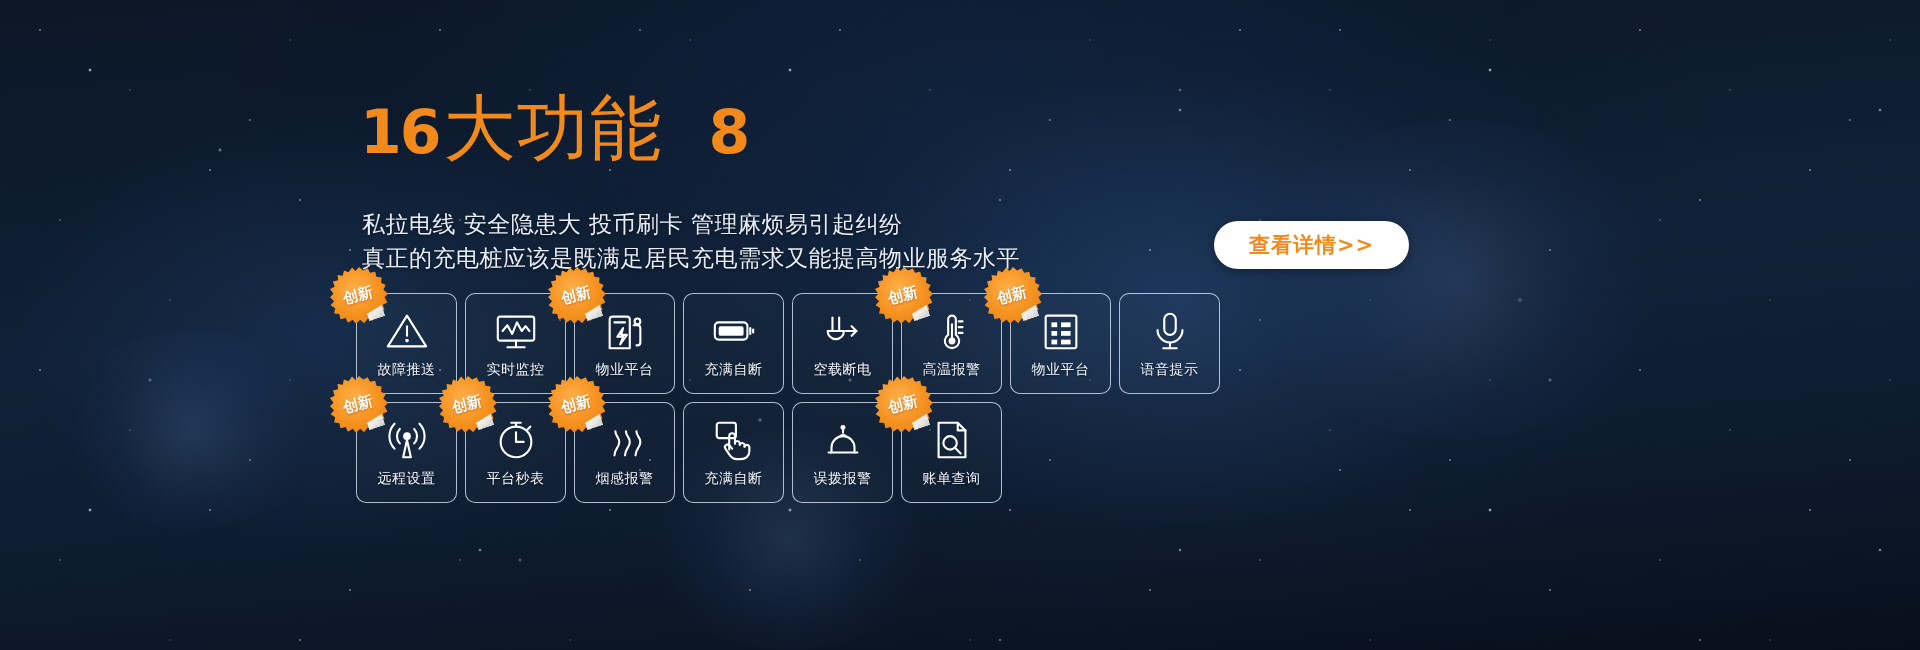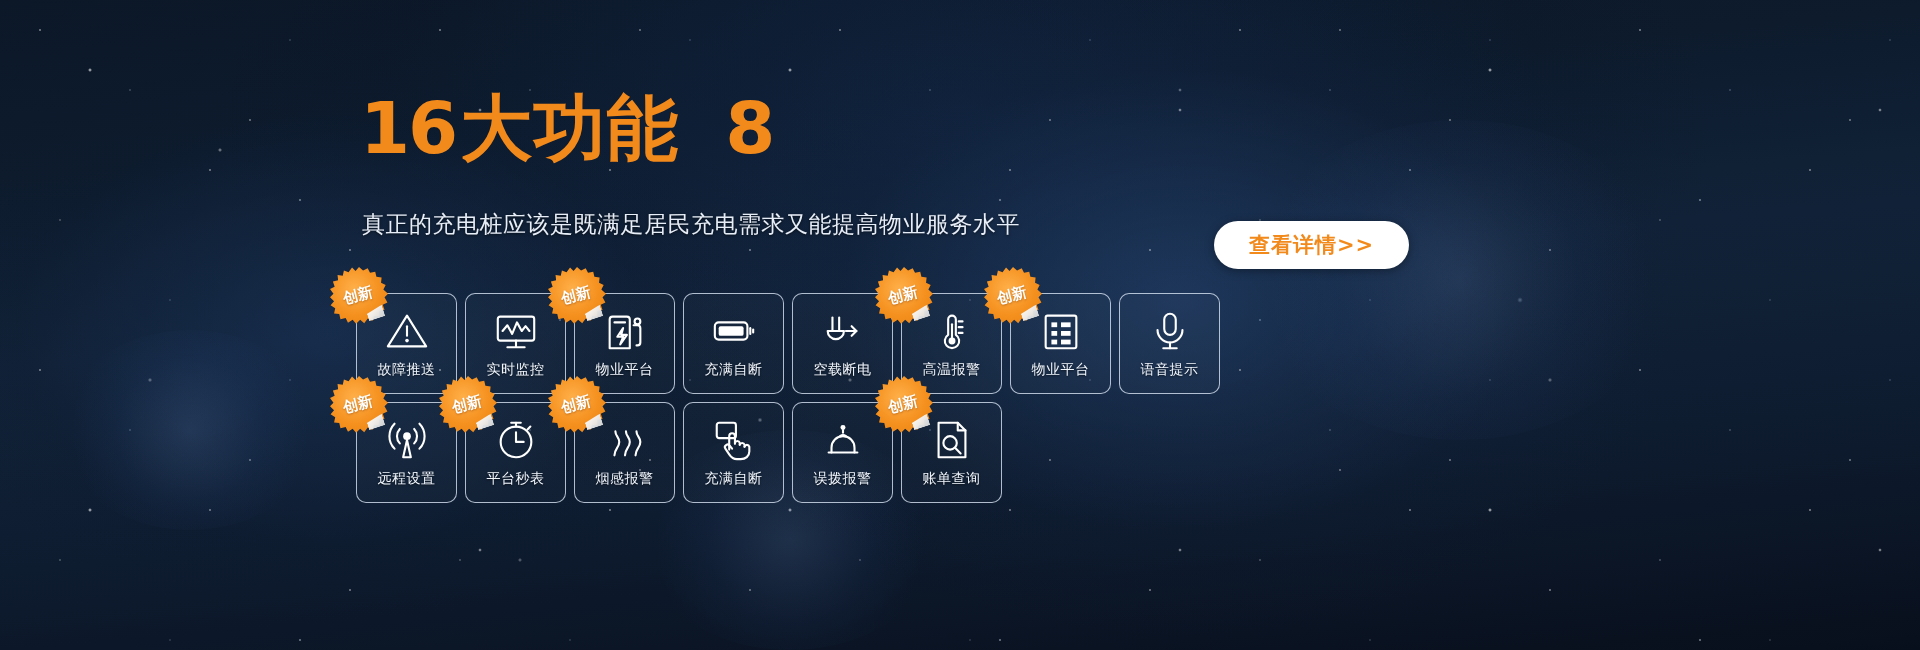"16" .hl-num { font-size: 72px -> 60px }
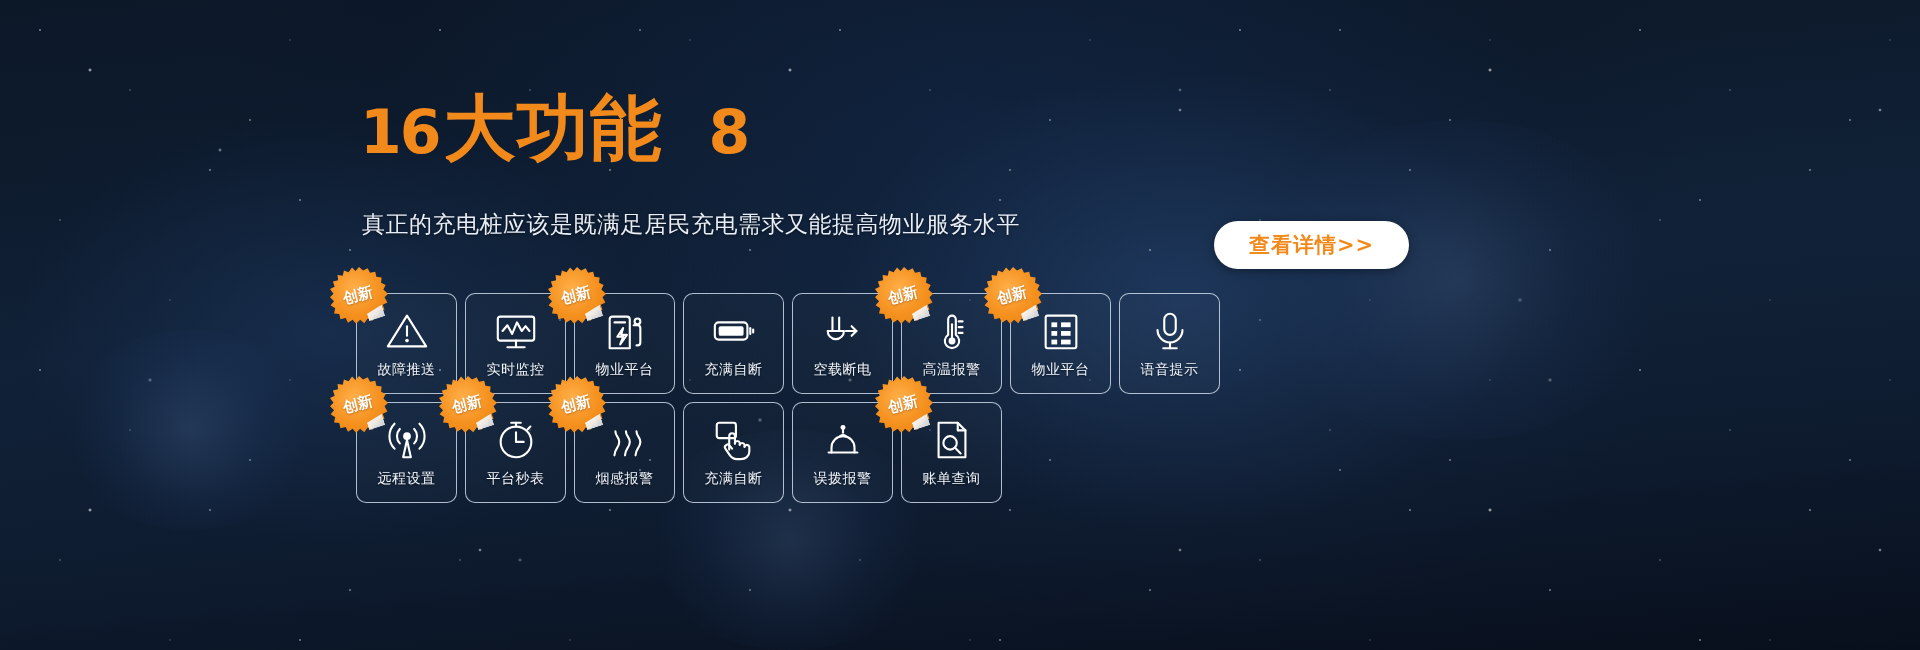"大功能" .hl-cn { font-weight: 700 -> 400 }
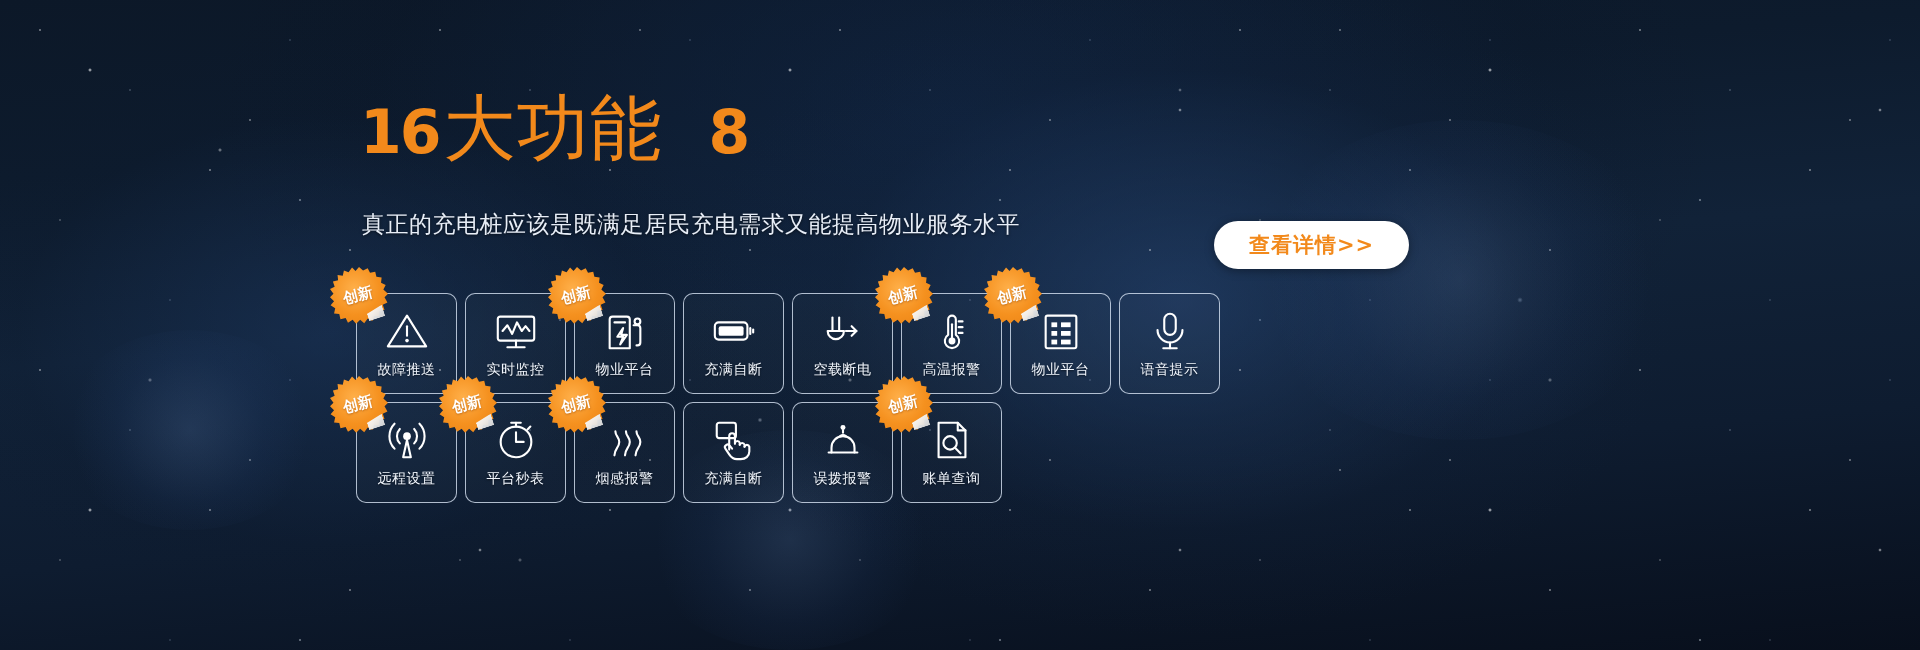"私拉电线 安全隐患大 投币刷卡 管理麻烦易引起纠纷" div { html: none -> <div>私拉电线 安全隐患大 投币刷卡 管理麻烦易引起纠纷</div> }
